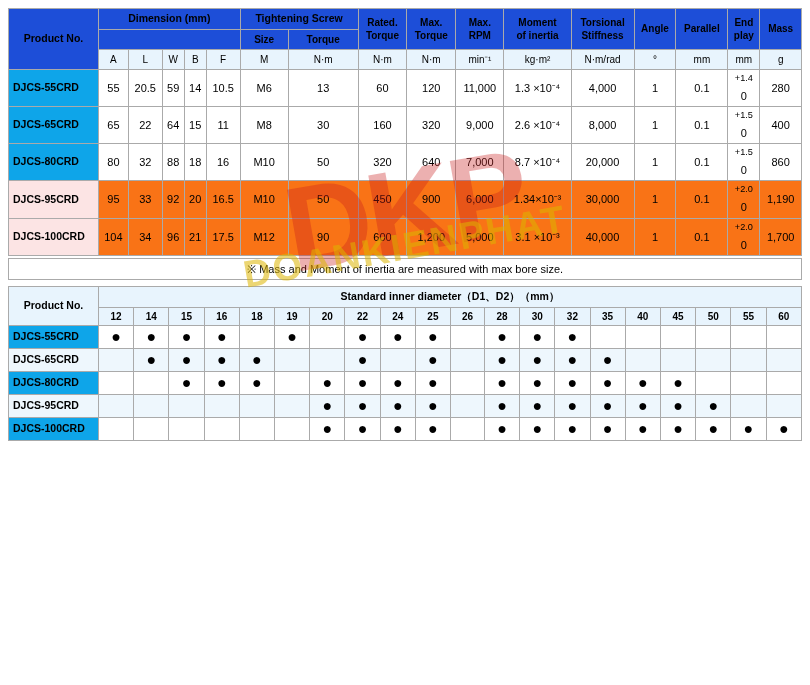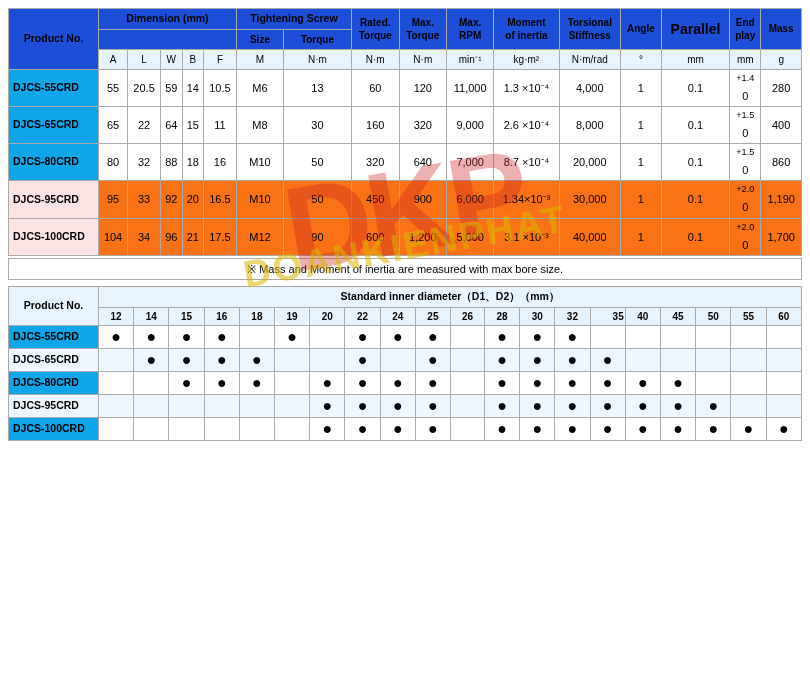"Parallel" th { font-size: 14px -> 10px }
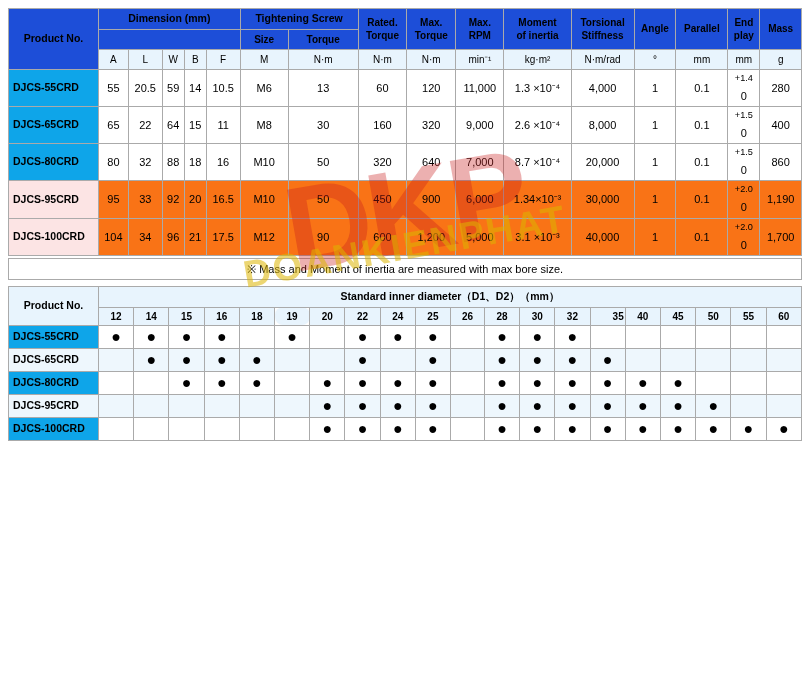"19" th { border-radius: 8px -> none }
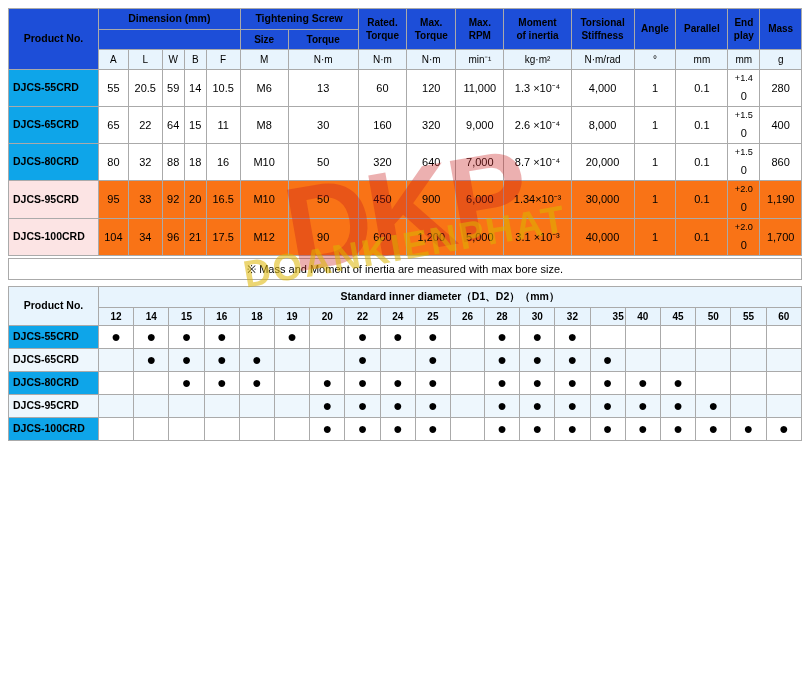"35" th { text-align: right -> none }
